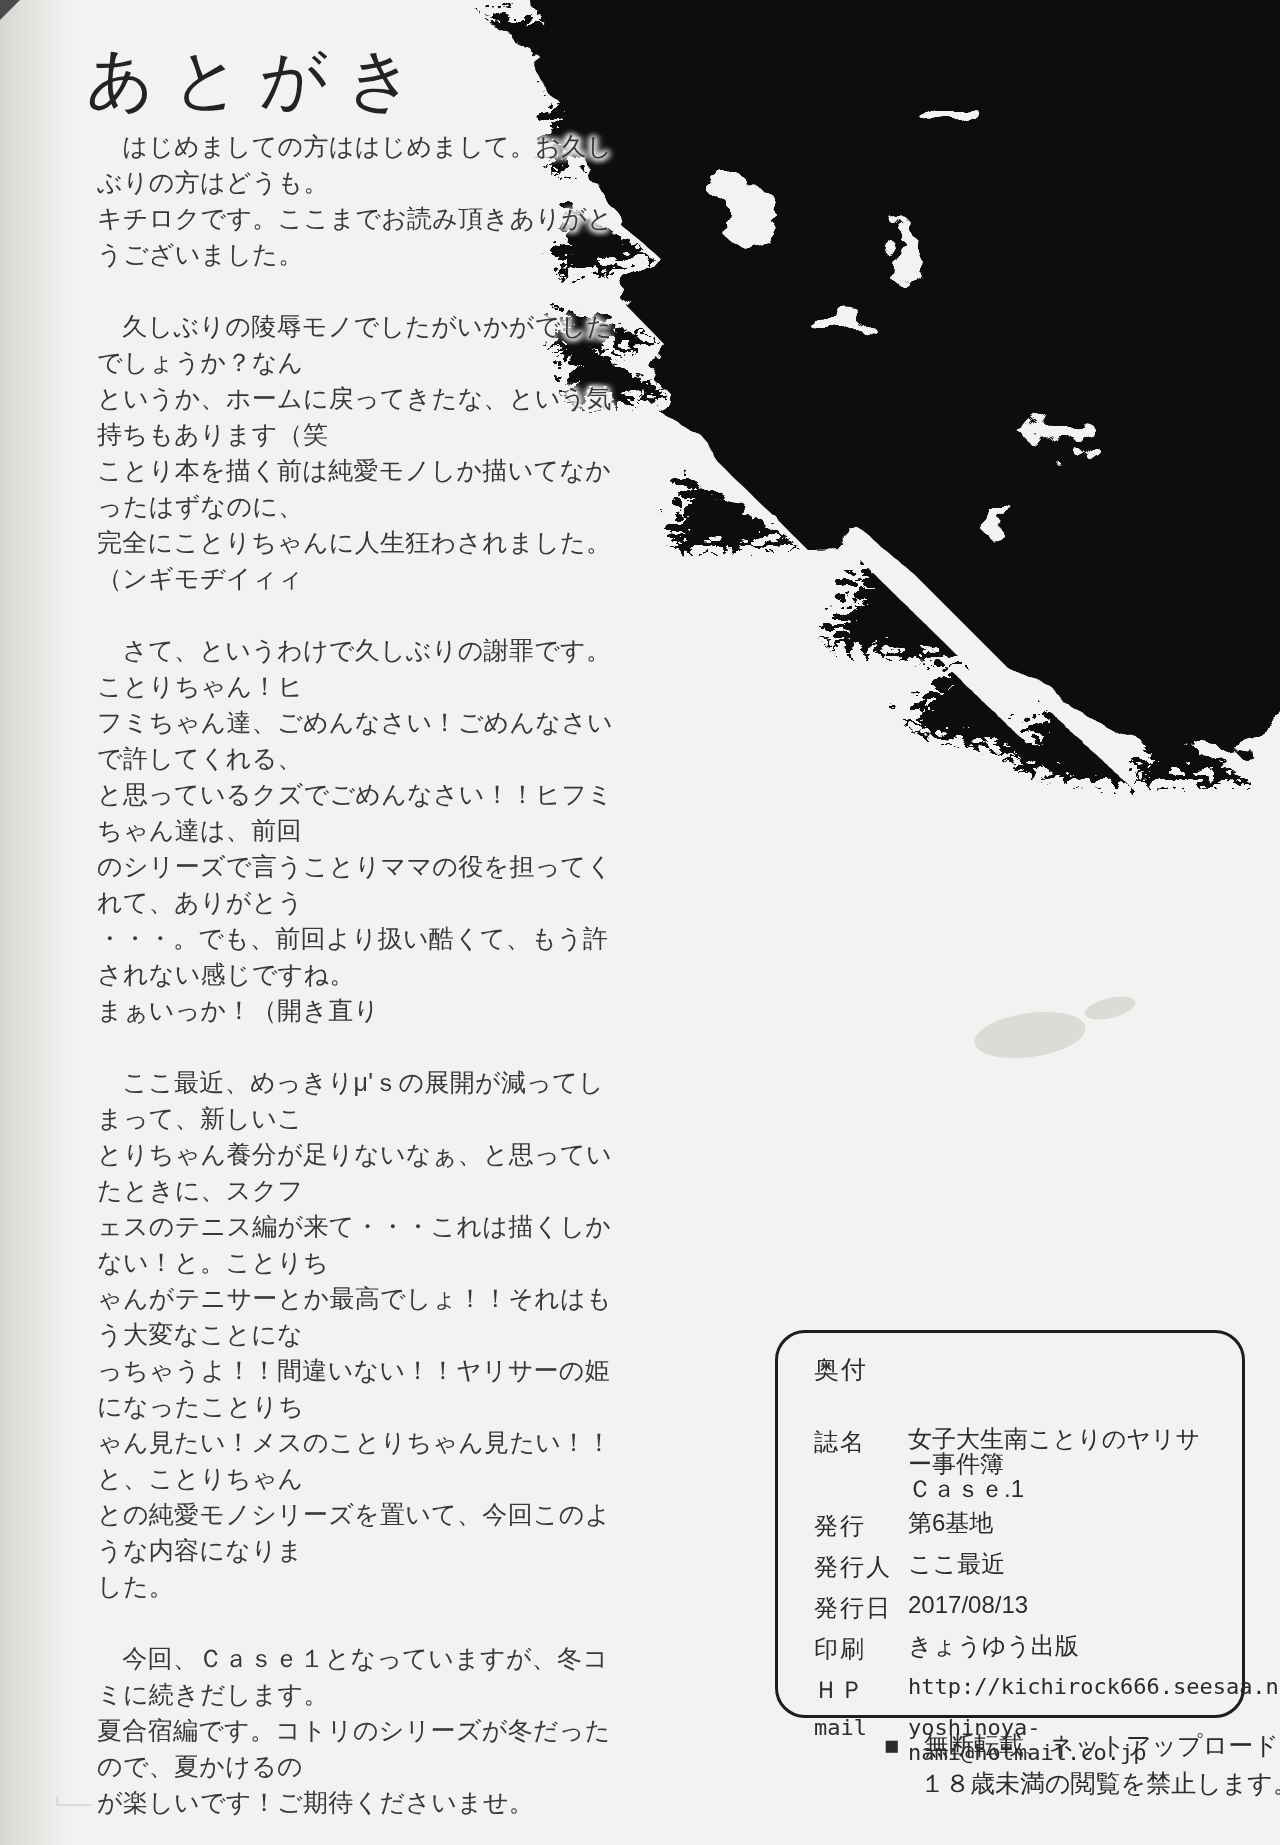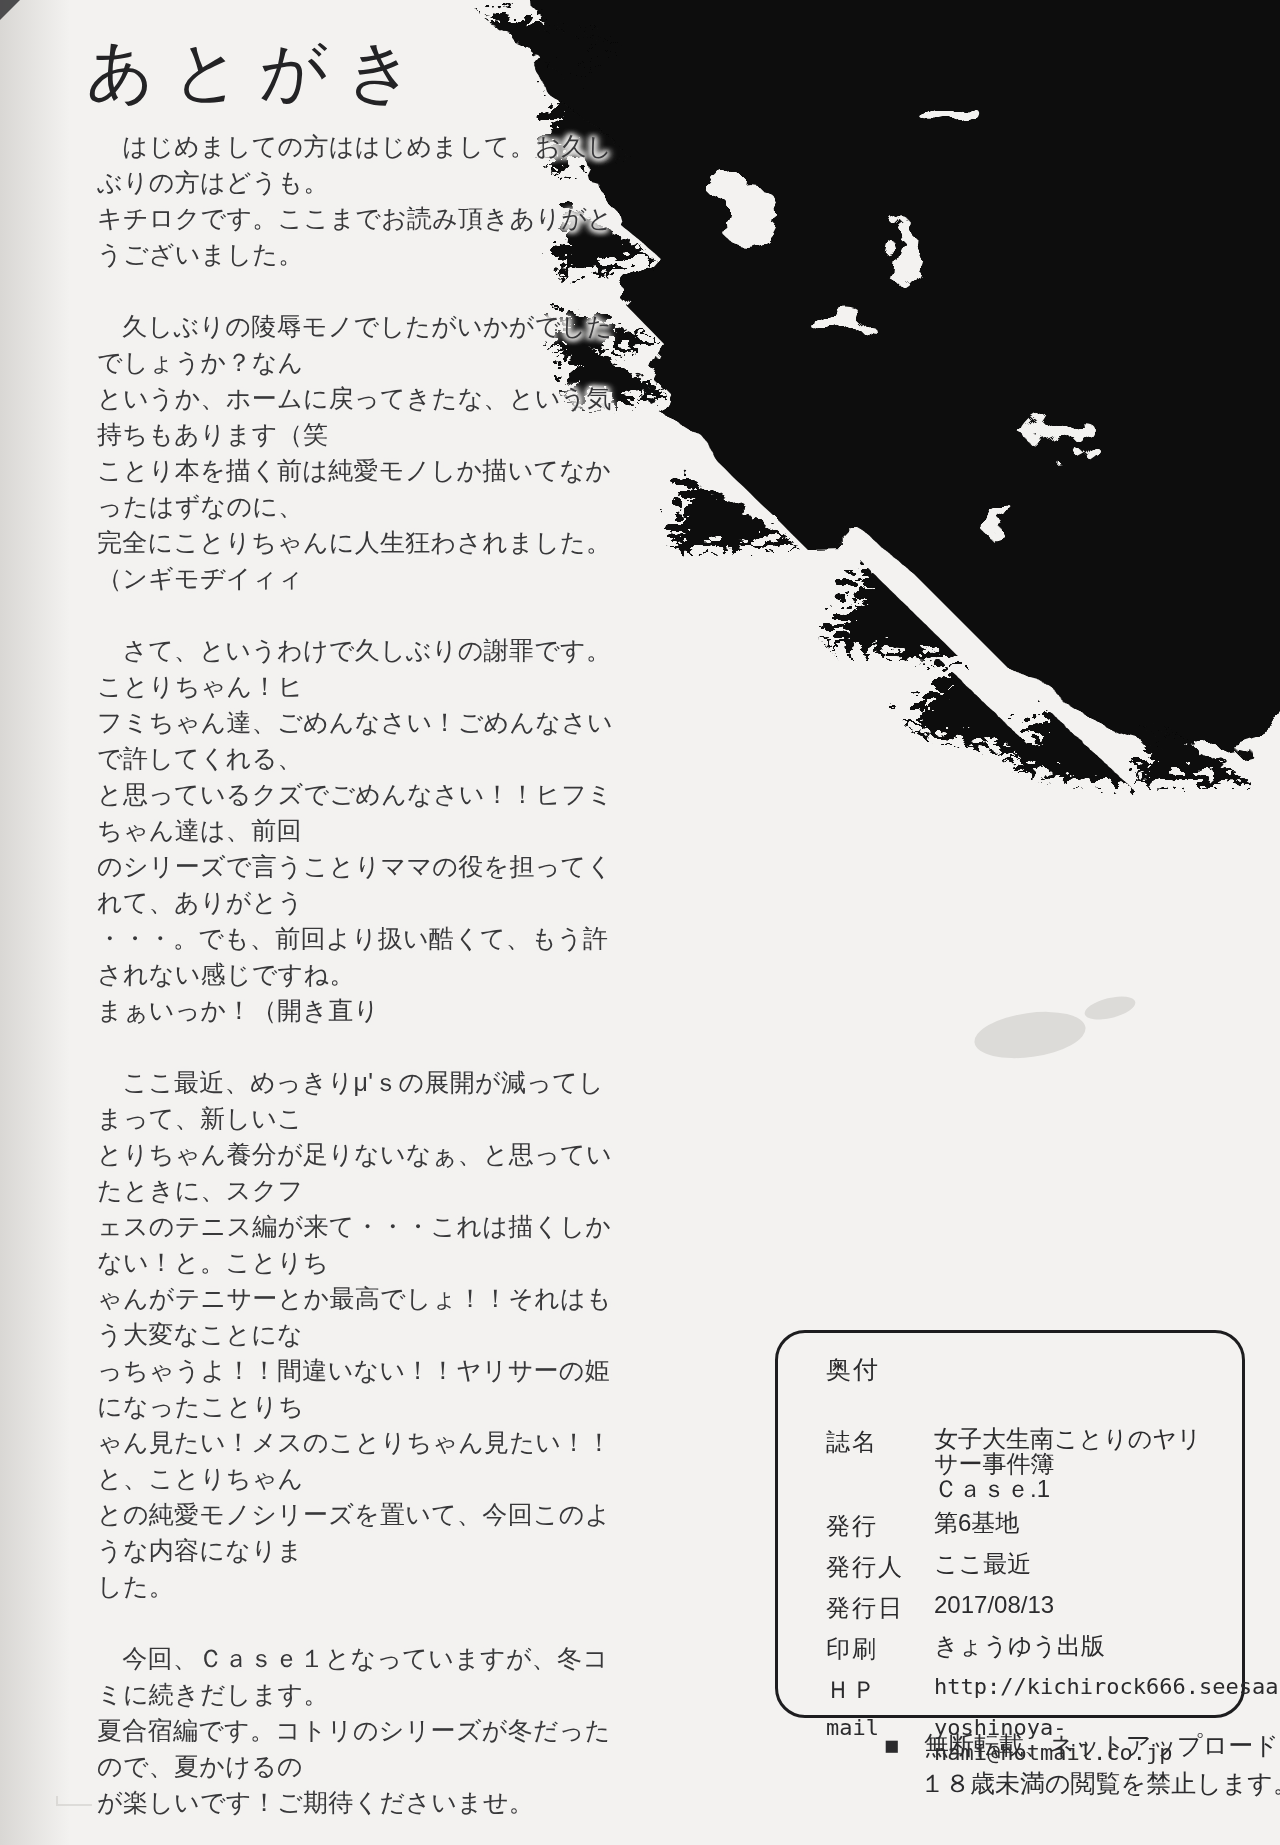"あとがき" #title { top: 26px -> 34px }
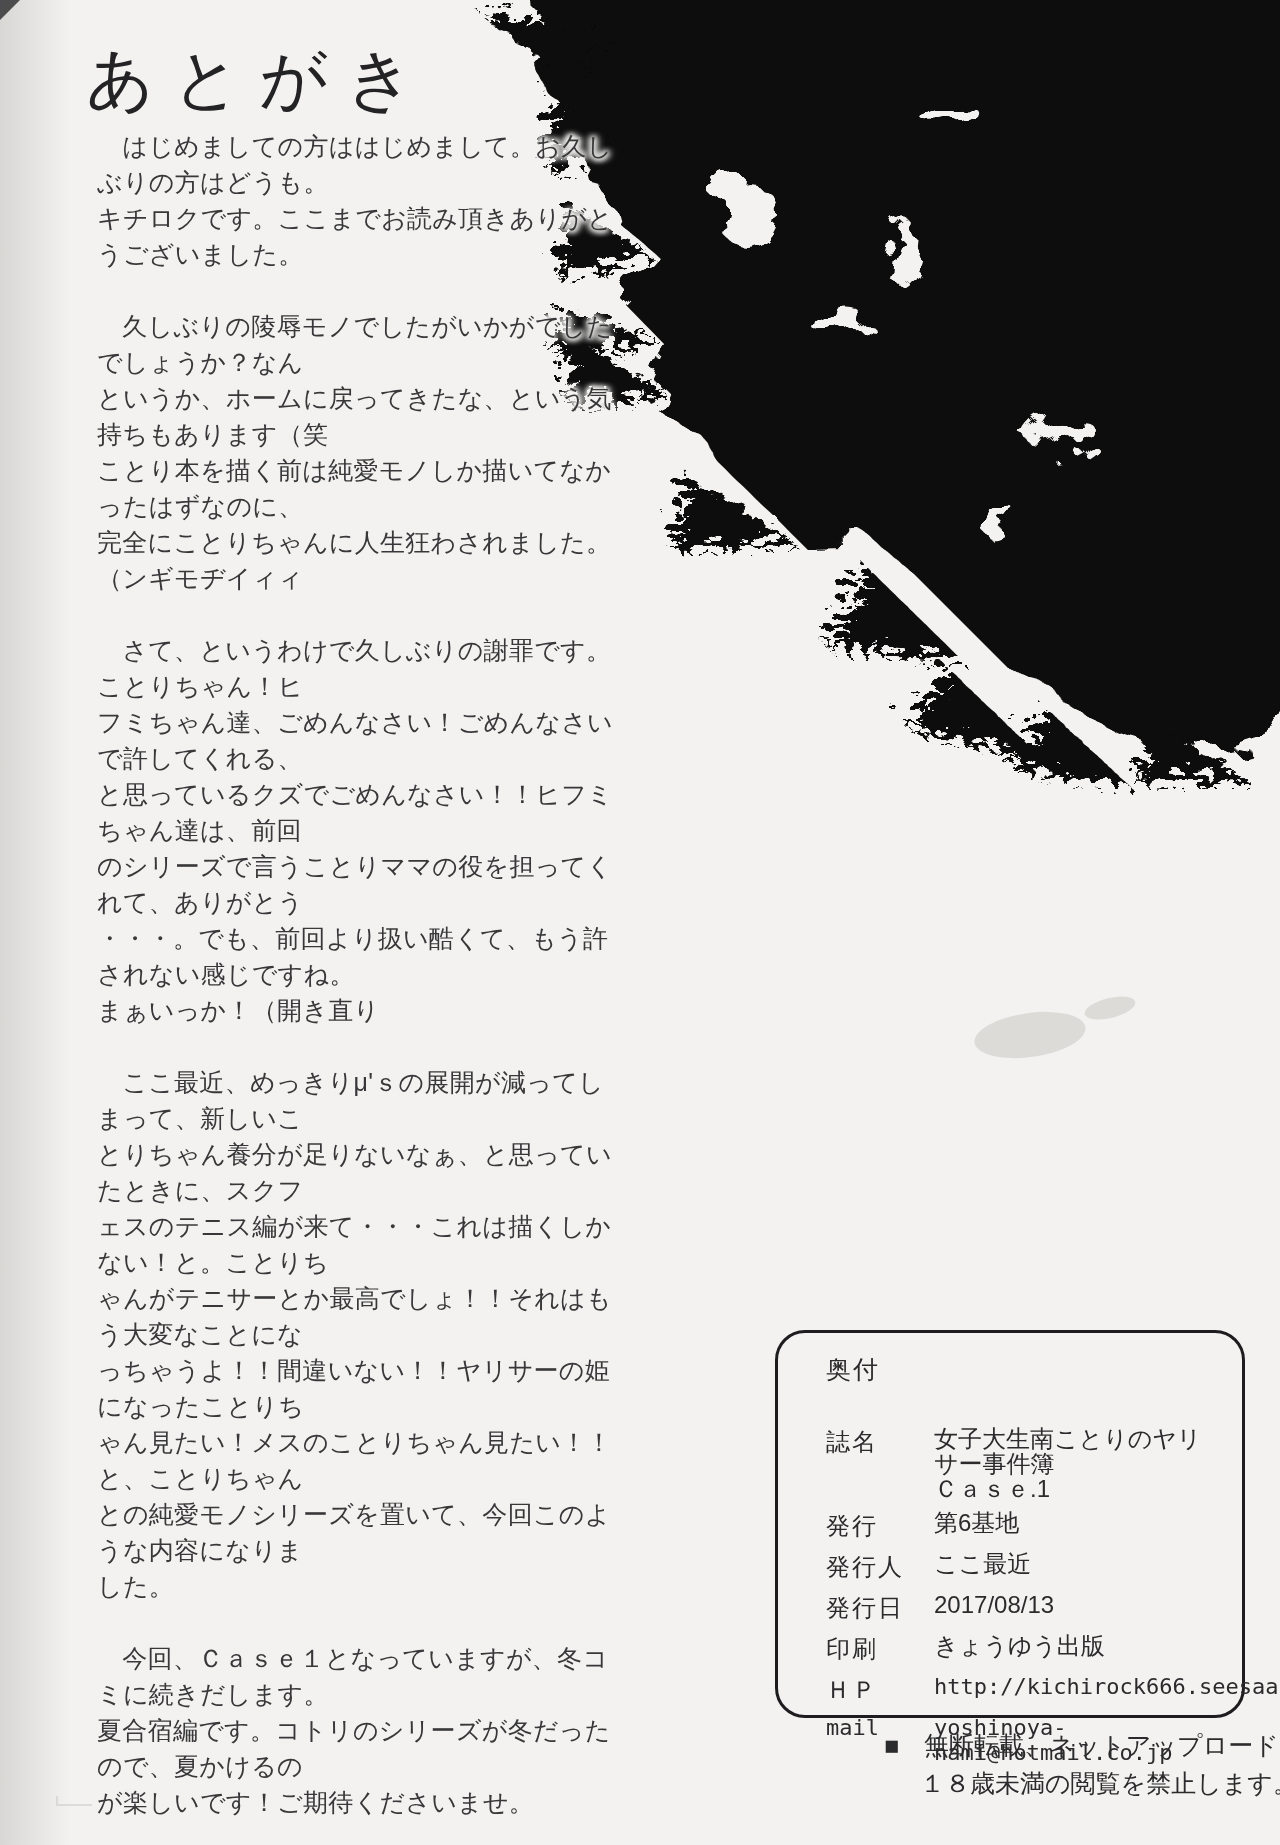"奥付" #colophon { padding: 20px 26px 0 48px -> 20px 26px 0 36px }
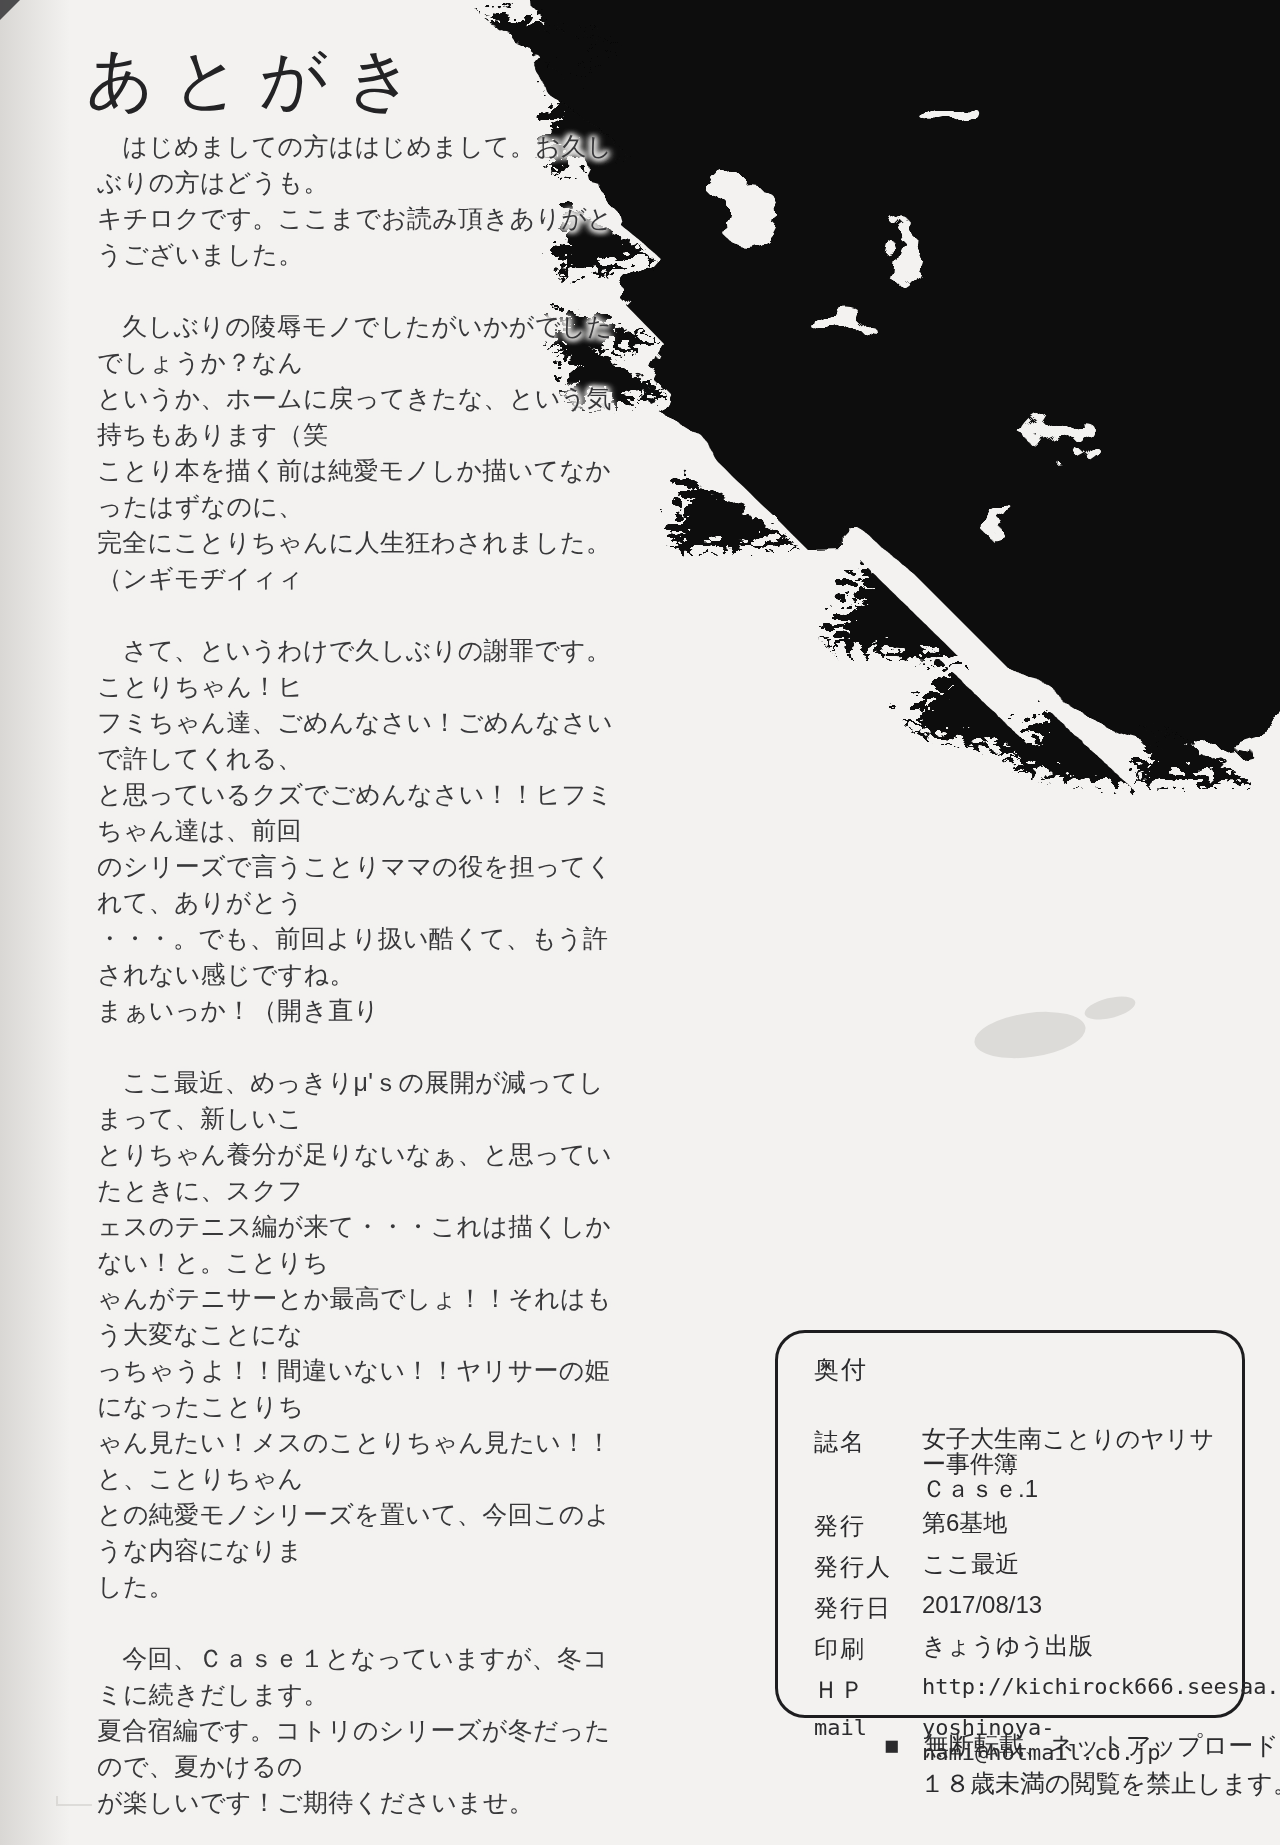"誌名" .crow { column-gap: 14px -> none }
